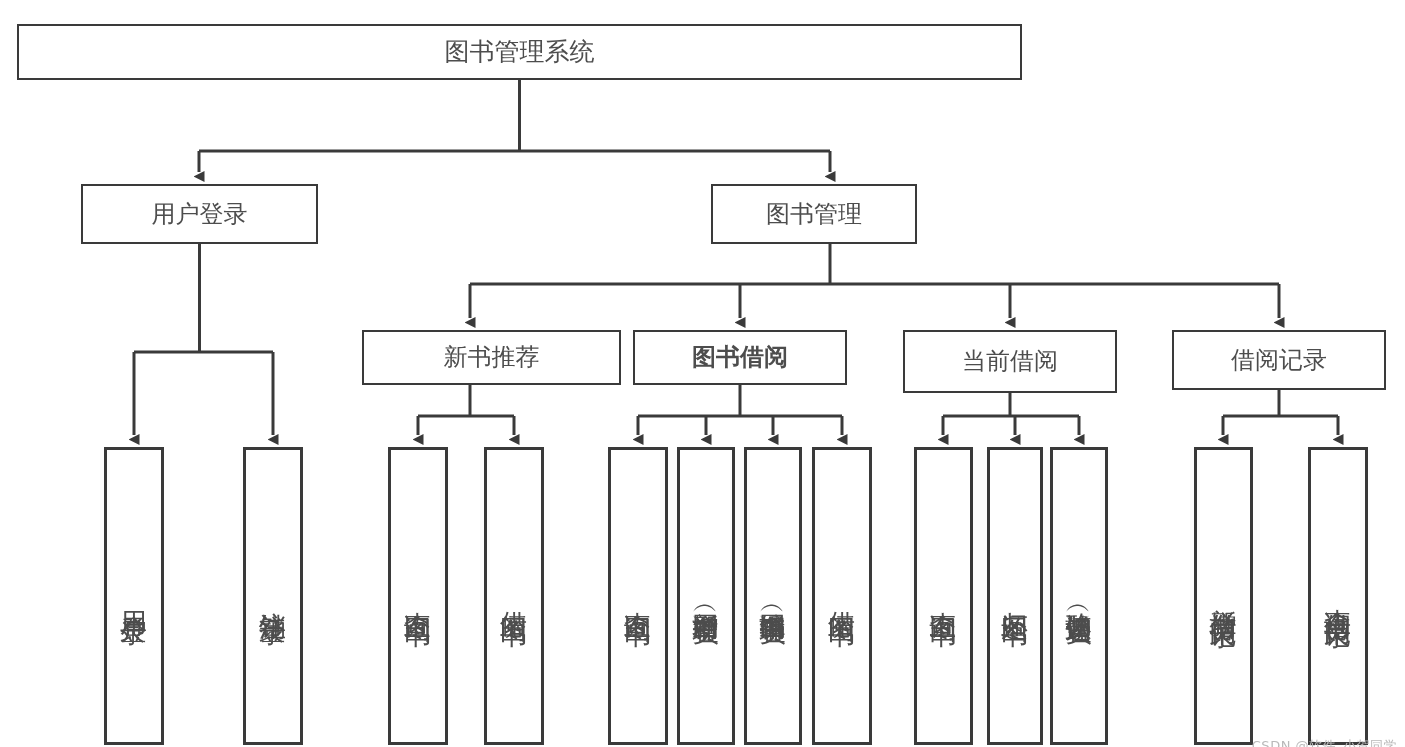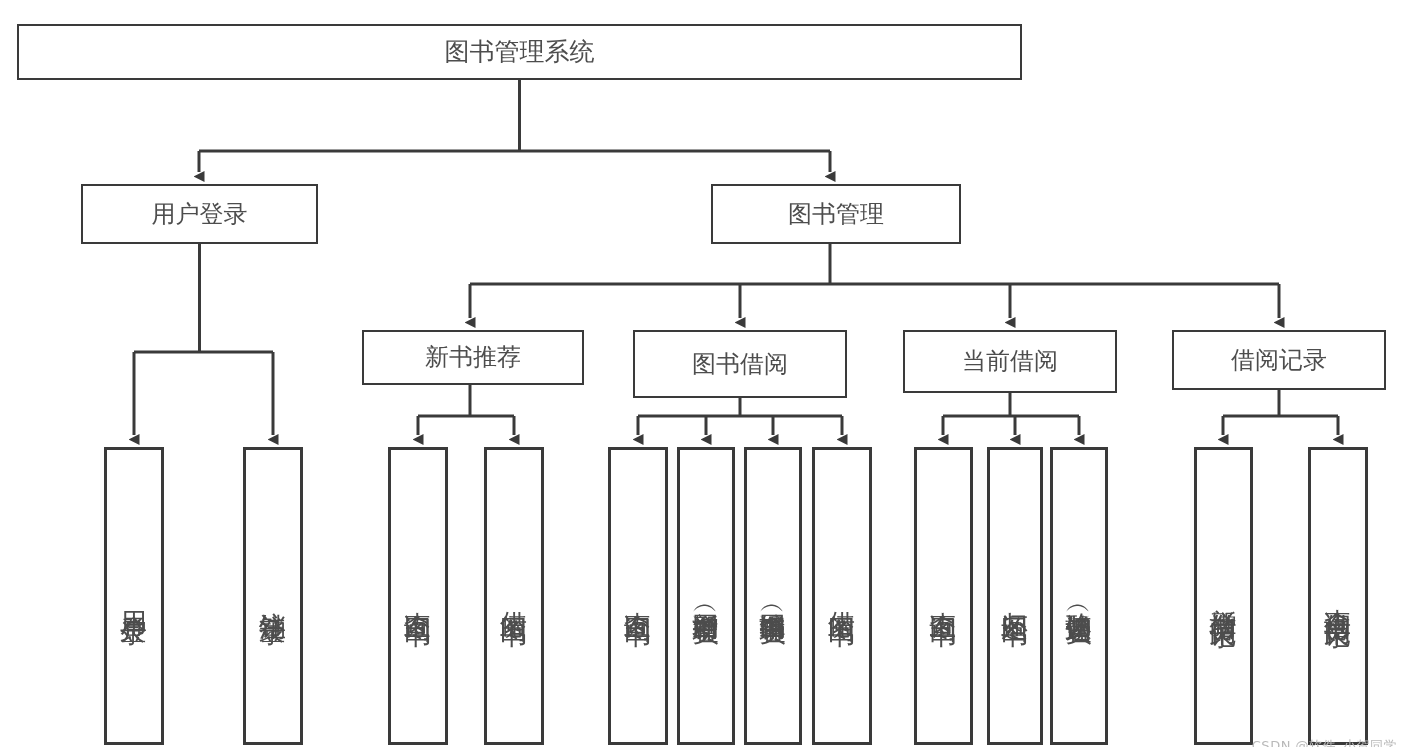"图书管理" div.node { width: 250px -> 206px }
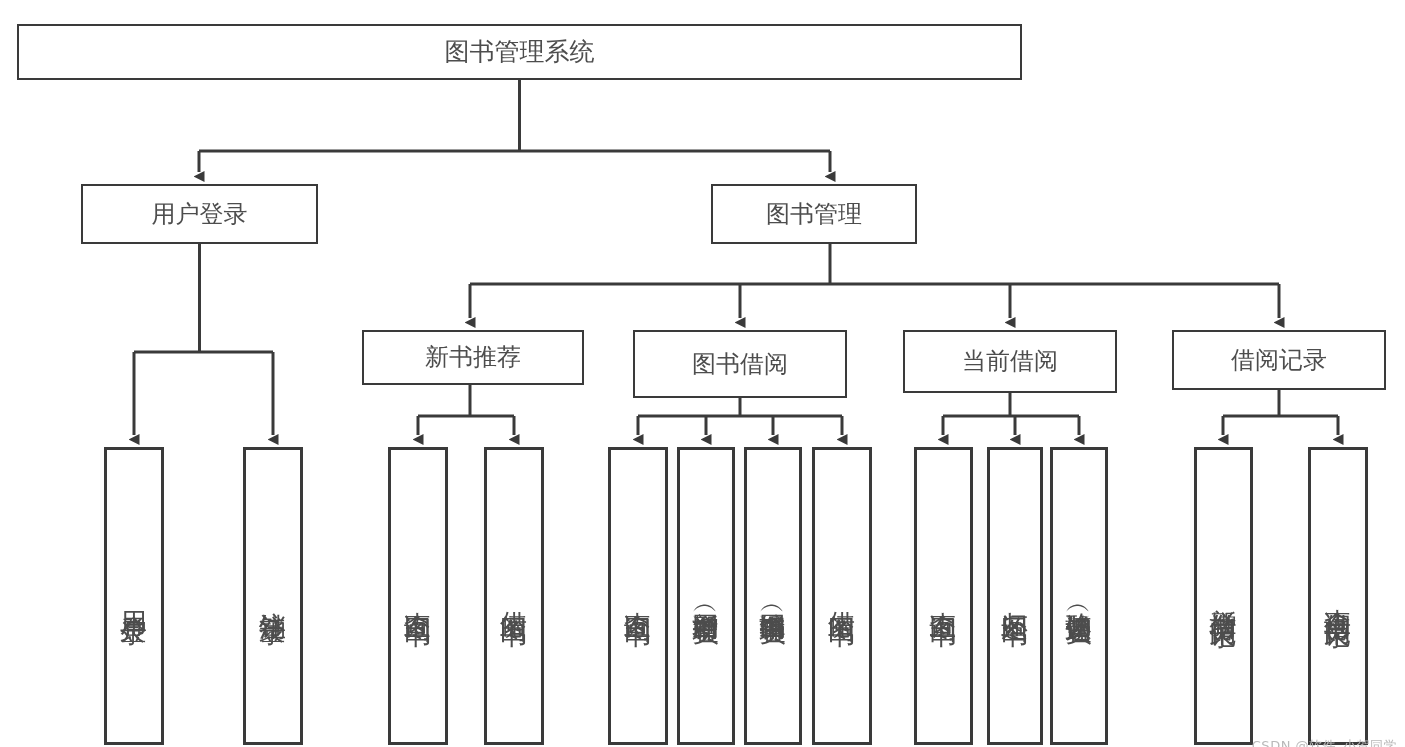"新书推荐" div.node { width: 222px -> 259px }
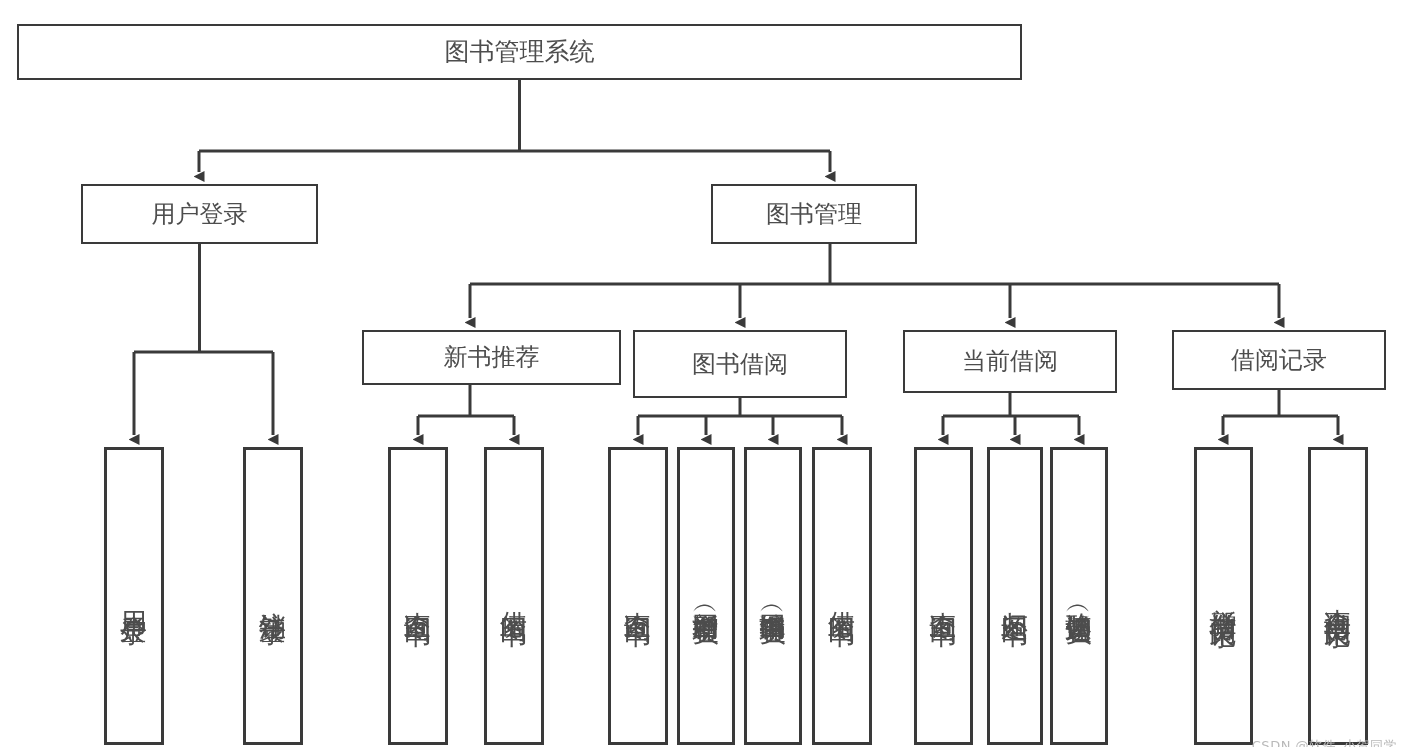"图书借阅" div.node { font-weight: none -> bold; height: 68px -> 55px }
